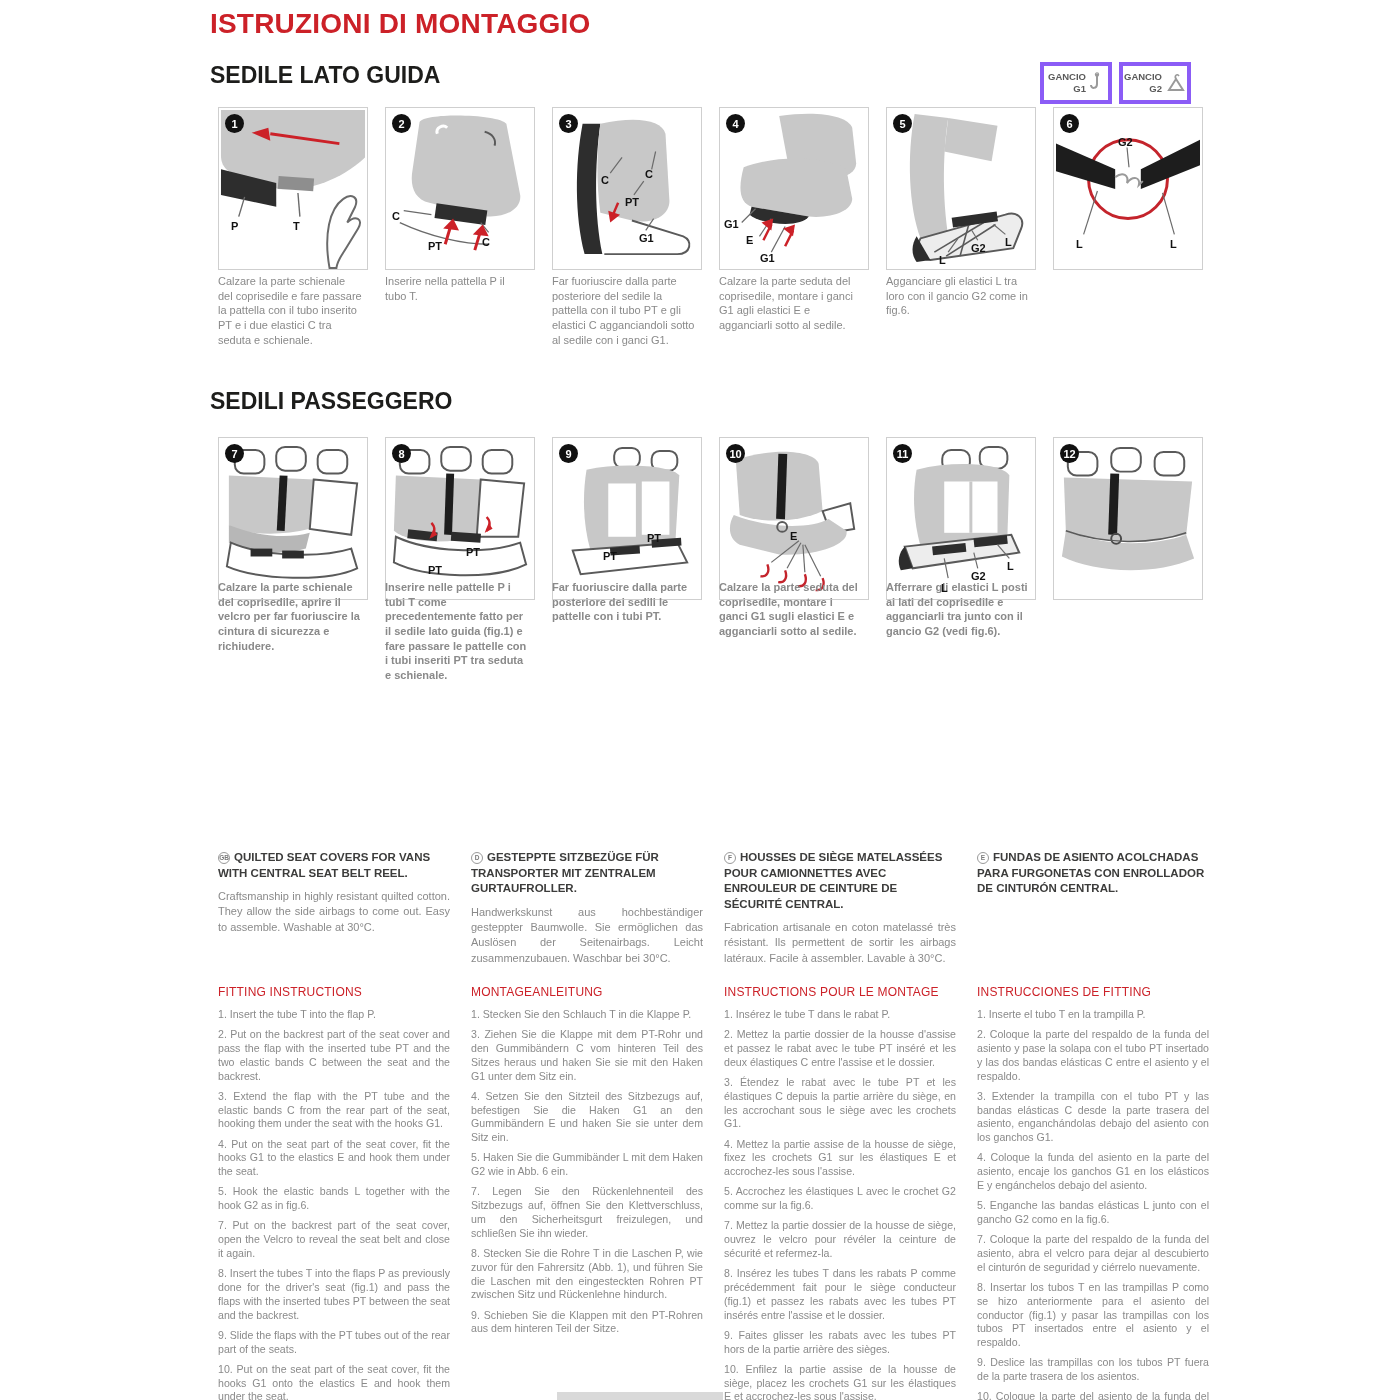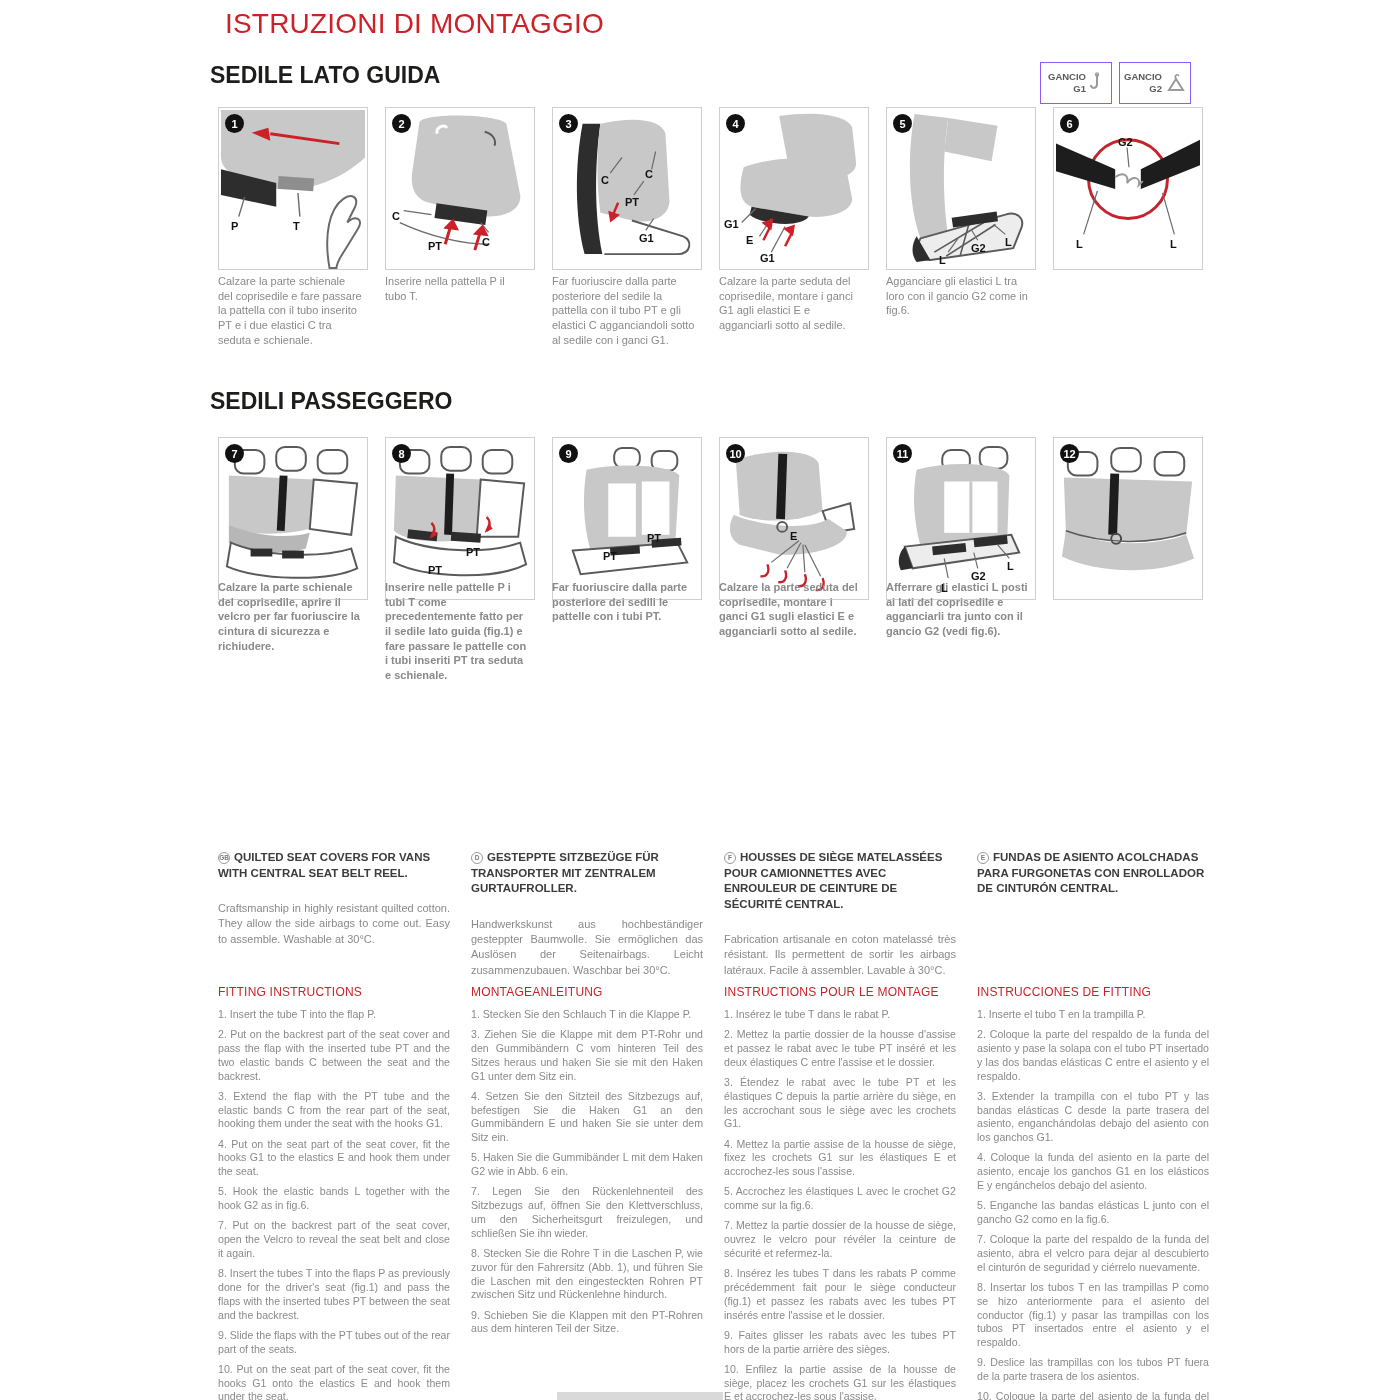"ISTRUZIONI DI MONTAGGIO" .main-title { font-weight: normal -> bold; left: 225px -> 210px }
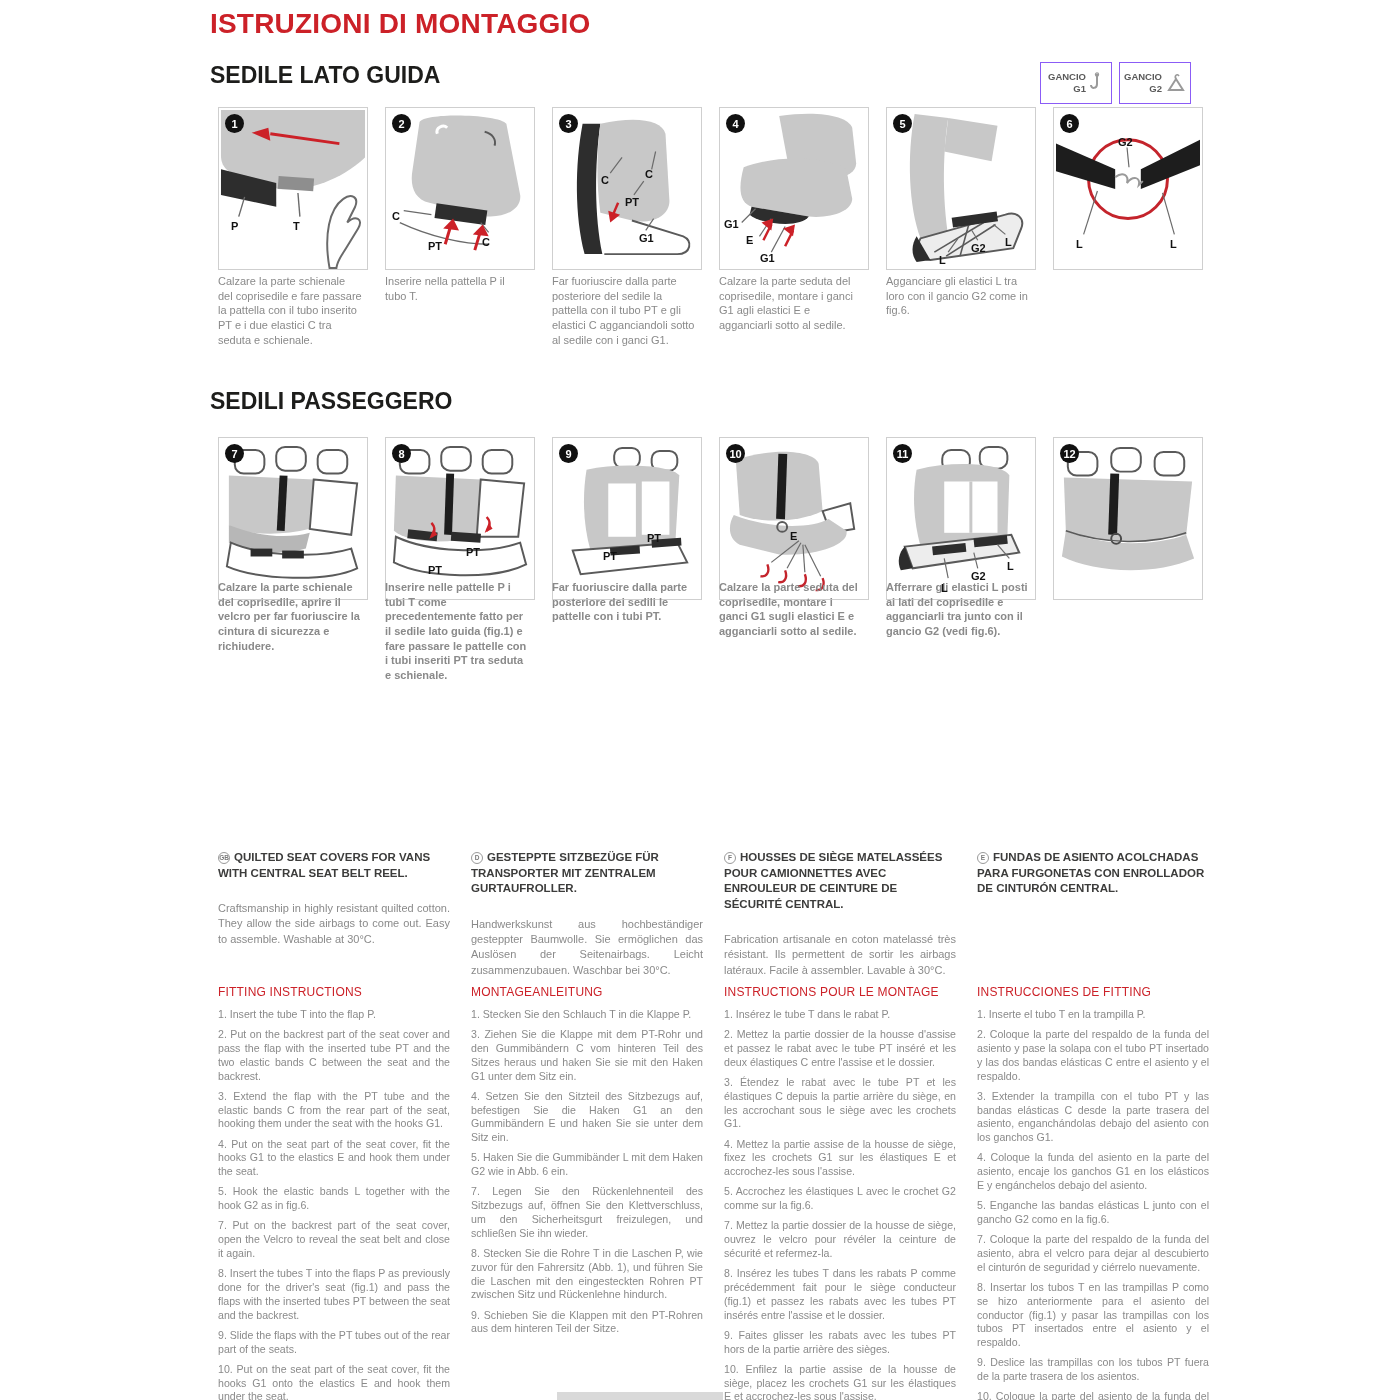"GANCIO" .hookbox { border: 1px solid #8b5cf6 -> 4px solid #8b5cf6 }
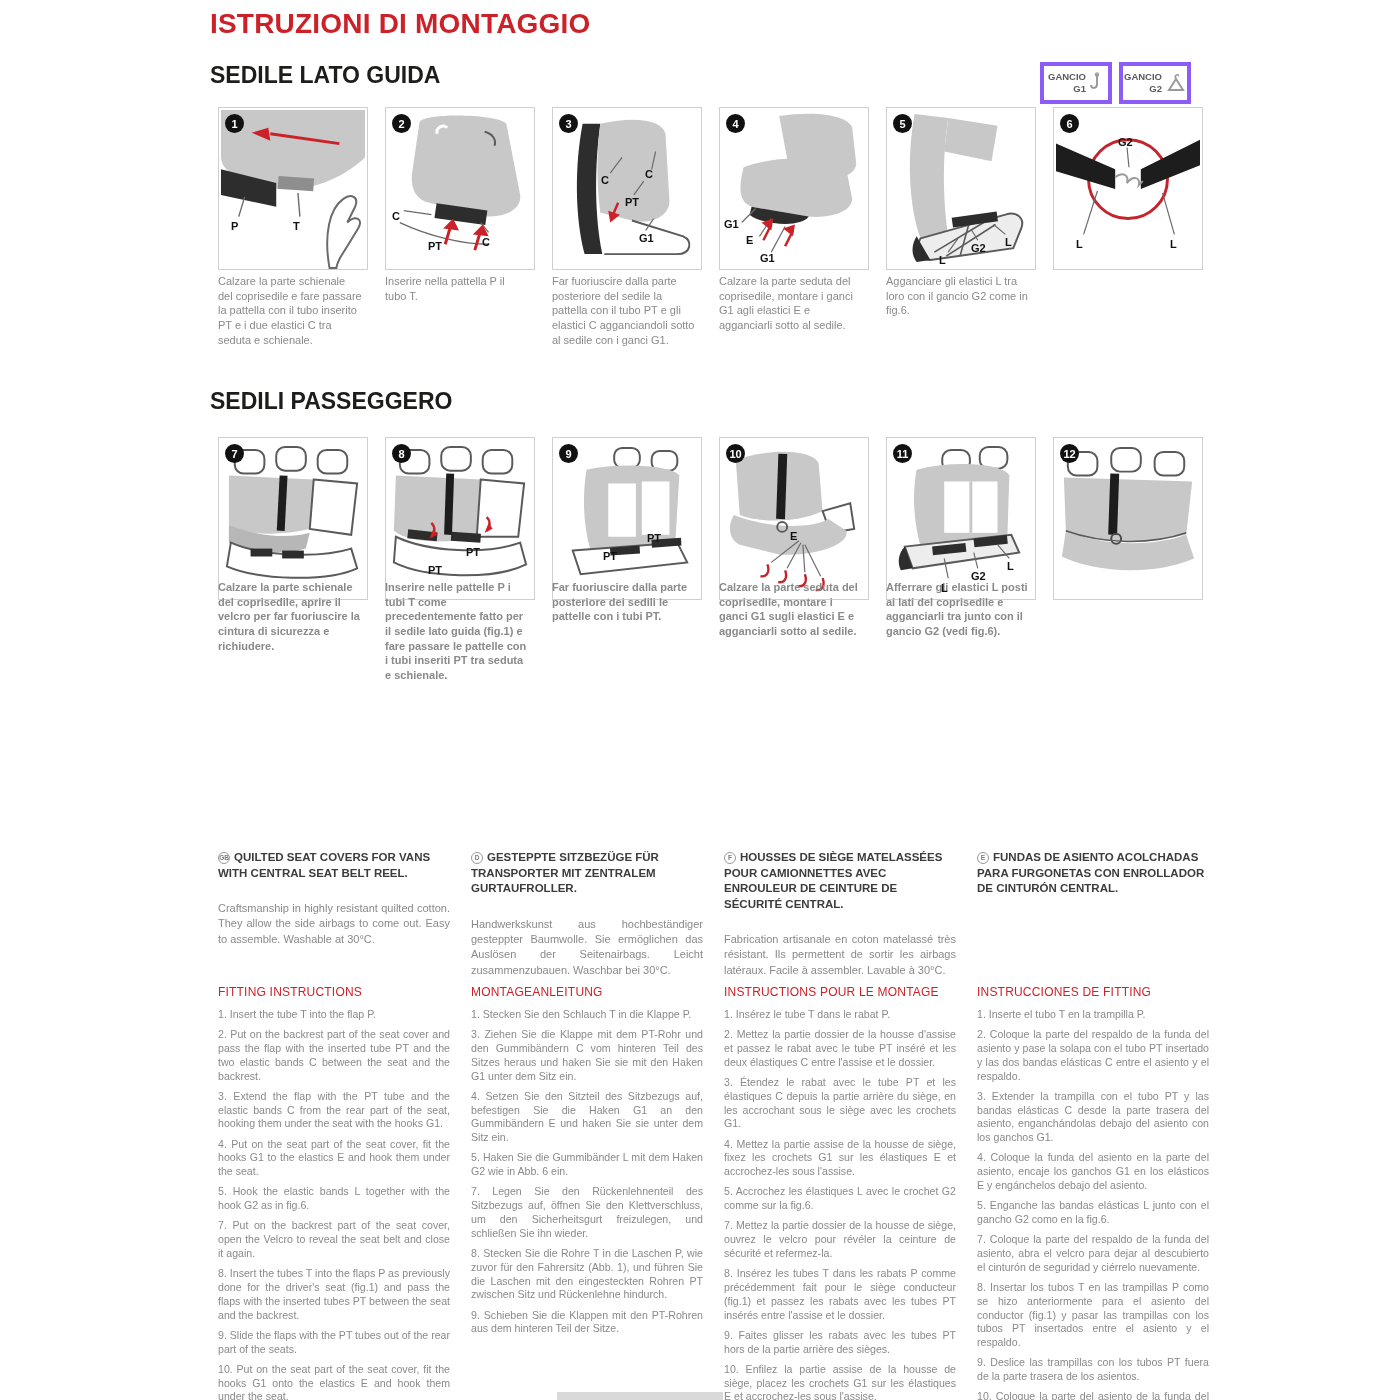"Craftsmanship in highly resistant" .lang-desc { margin-top: 20px -> 8px }
